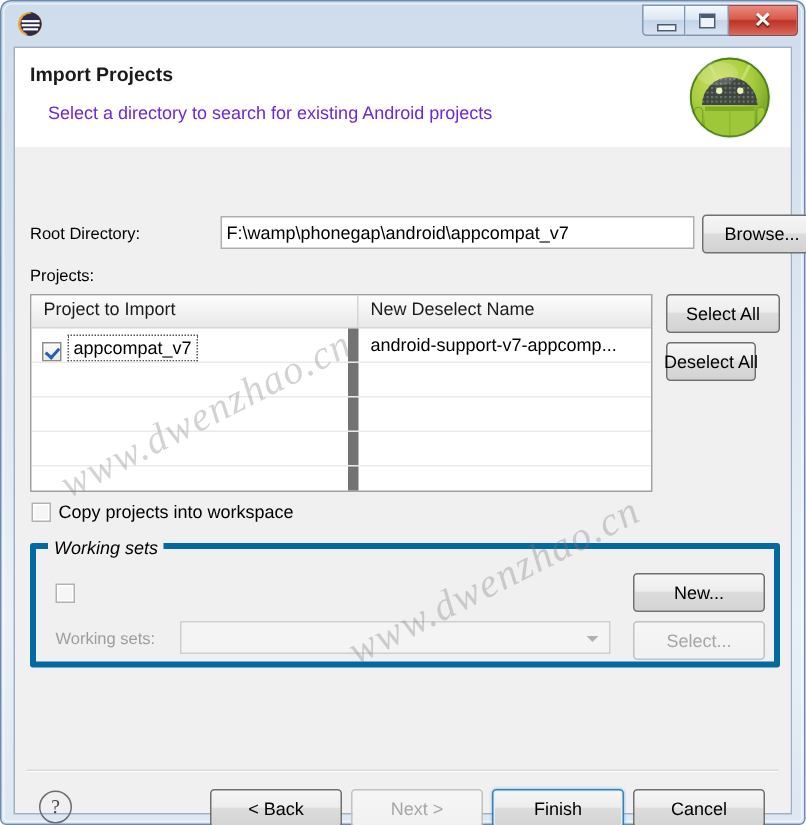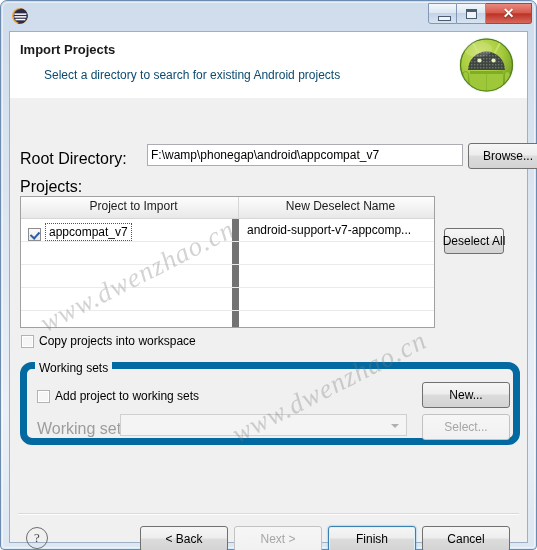"Select a directory to search" #banner-subtitle { color: #0c4a6e -> #6d28d9; left: 34px -> 22px }
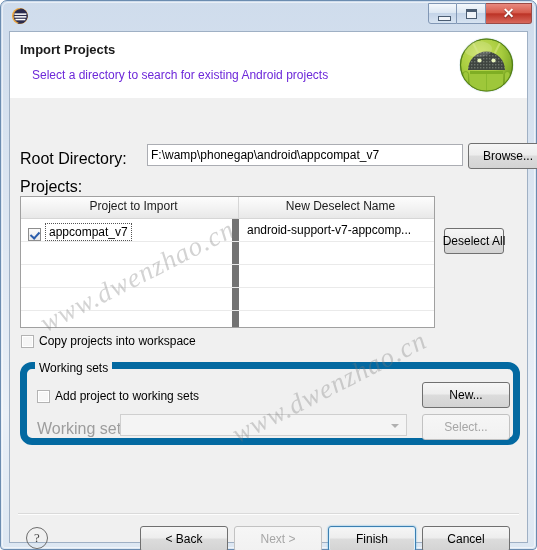"Root Directory:" .lbl { font-size: 16px -> 11px }
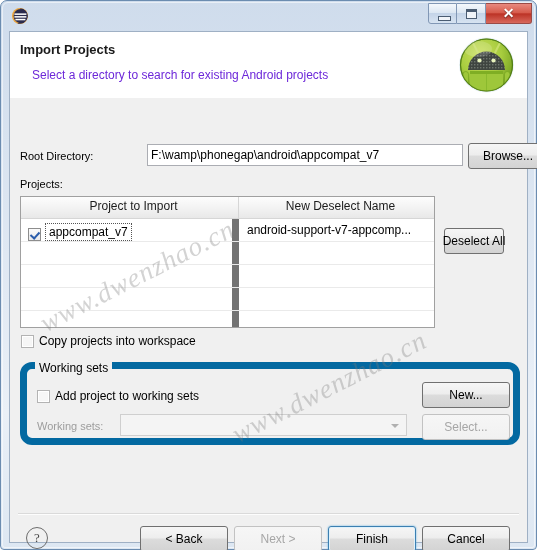"Project to Import" #thead > div { text-align: center -> none }
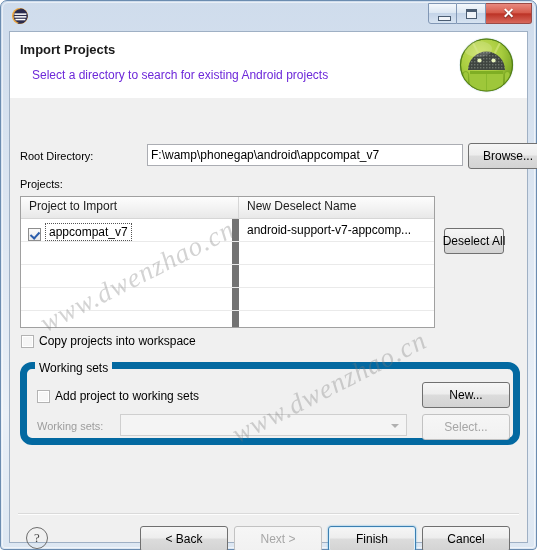"Select All" div.btn { html: none -> <div>Select All</div> }
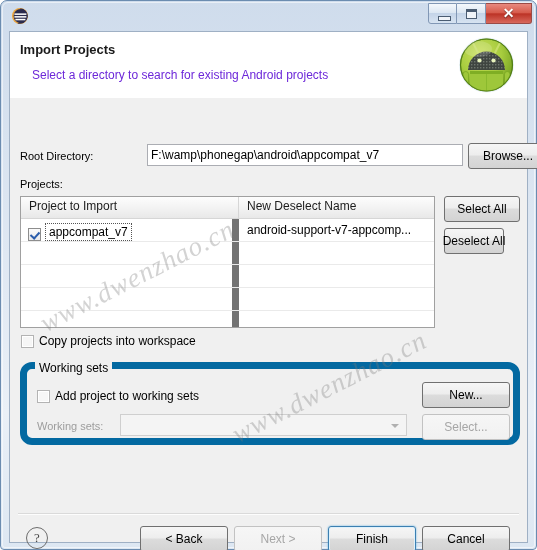"Working sets" #groupbox { border: 7px solid #0369a1 -> 4px solid #0369a1; border-radius: 12px -> 2px; font-style: none -> italic }
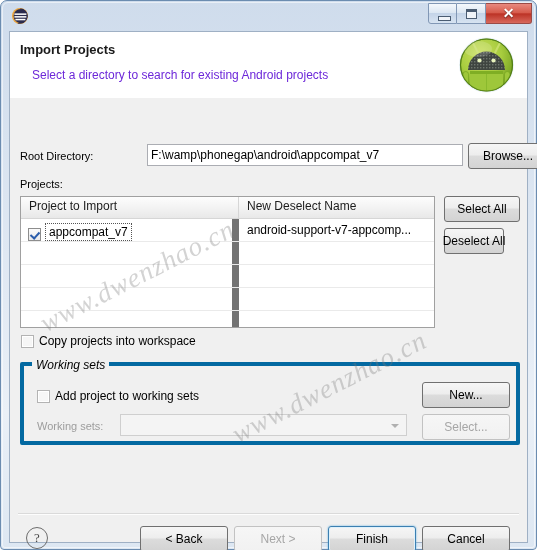"Add project to working sets" span { html: <span>Add project to working sets</span> -> none }
